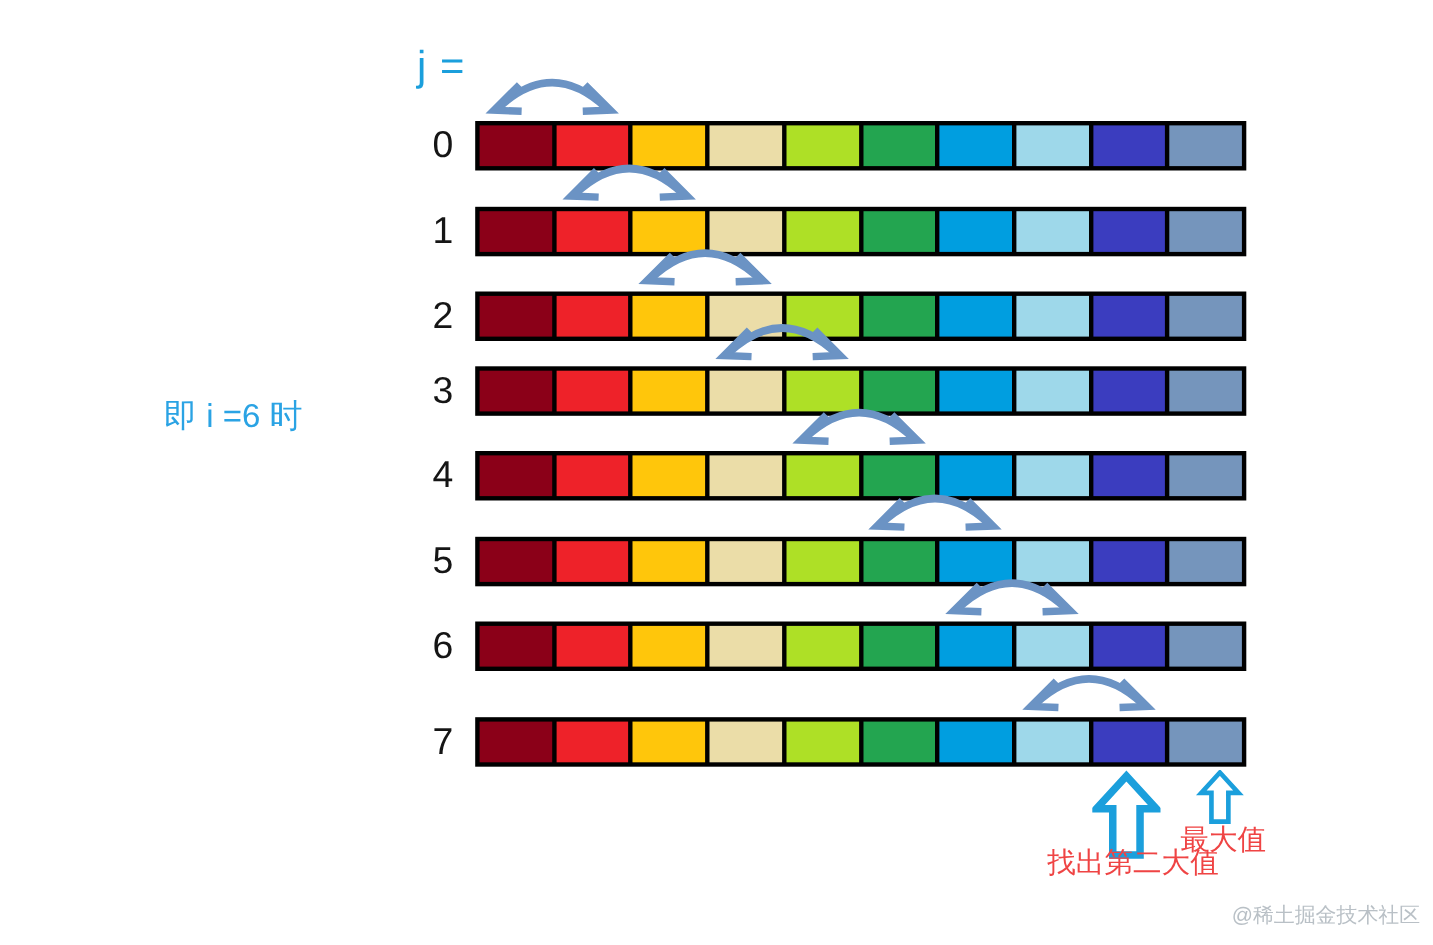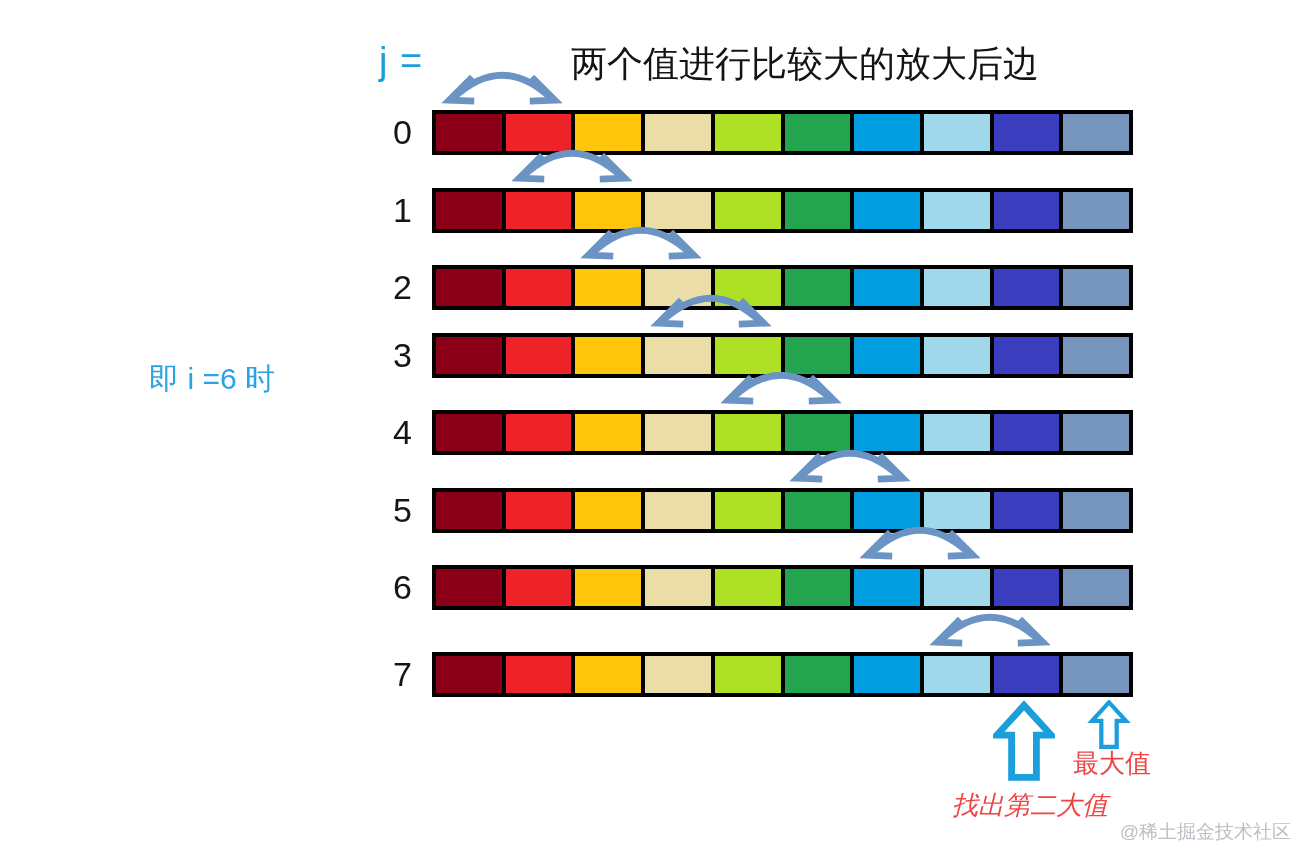"两个值进行比较大的放大后边" div.title { html: <div>两个值进行比较大的放大后边</div> -> none }
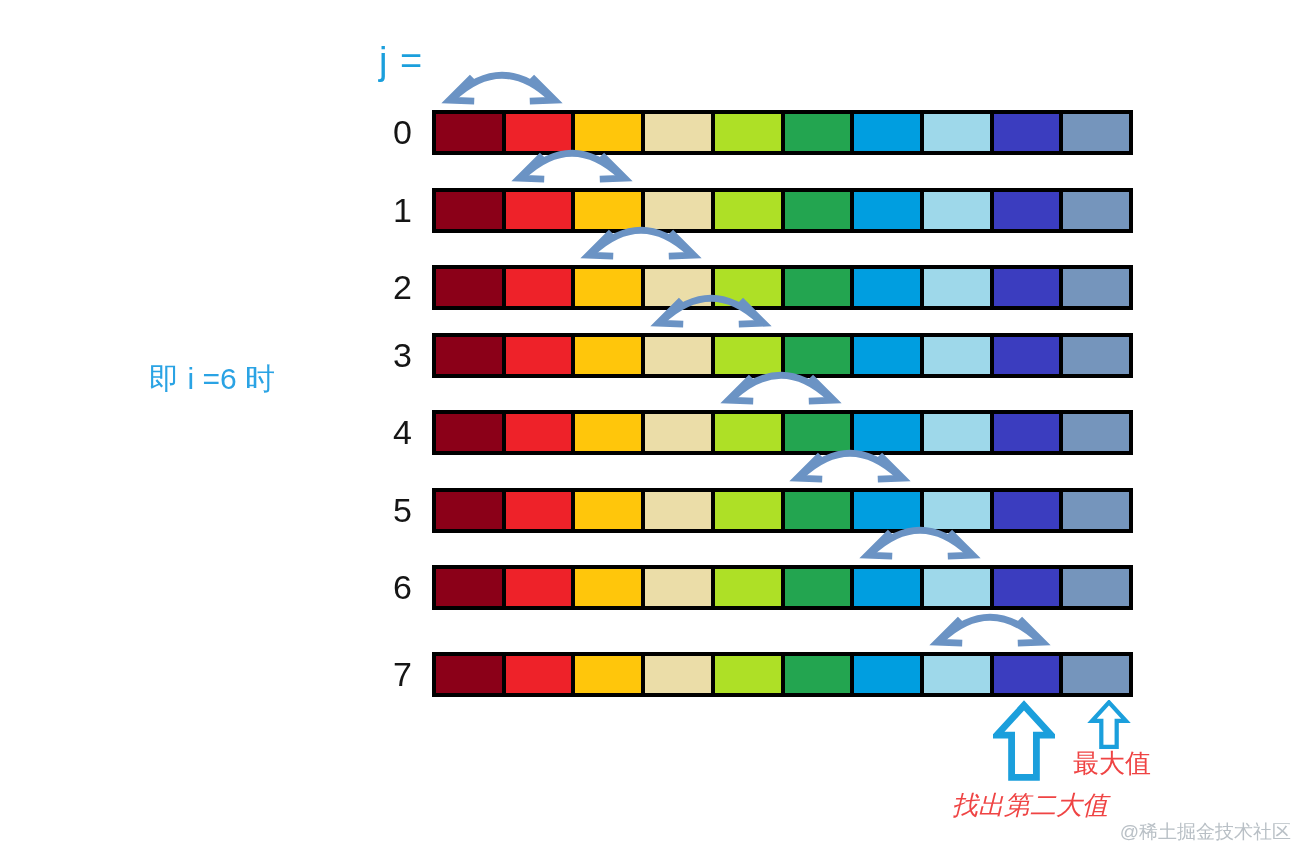"找出第二大值" div.callout-label { font-style: italic -> none; top: 792px -> 771px }
